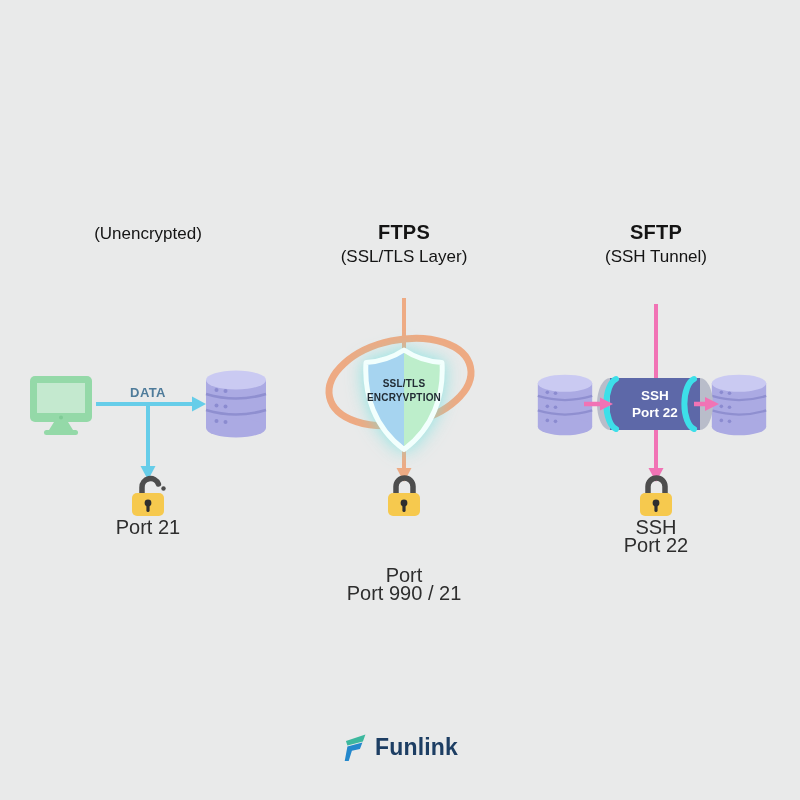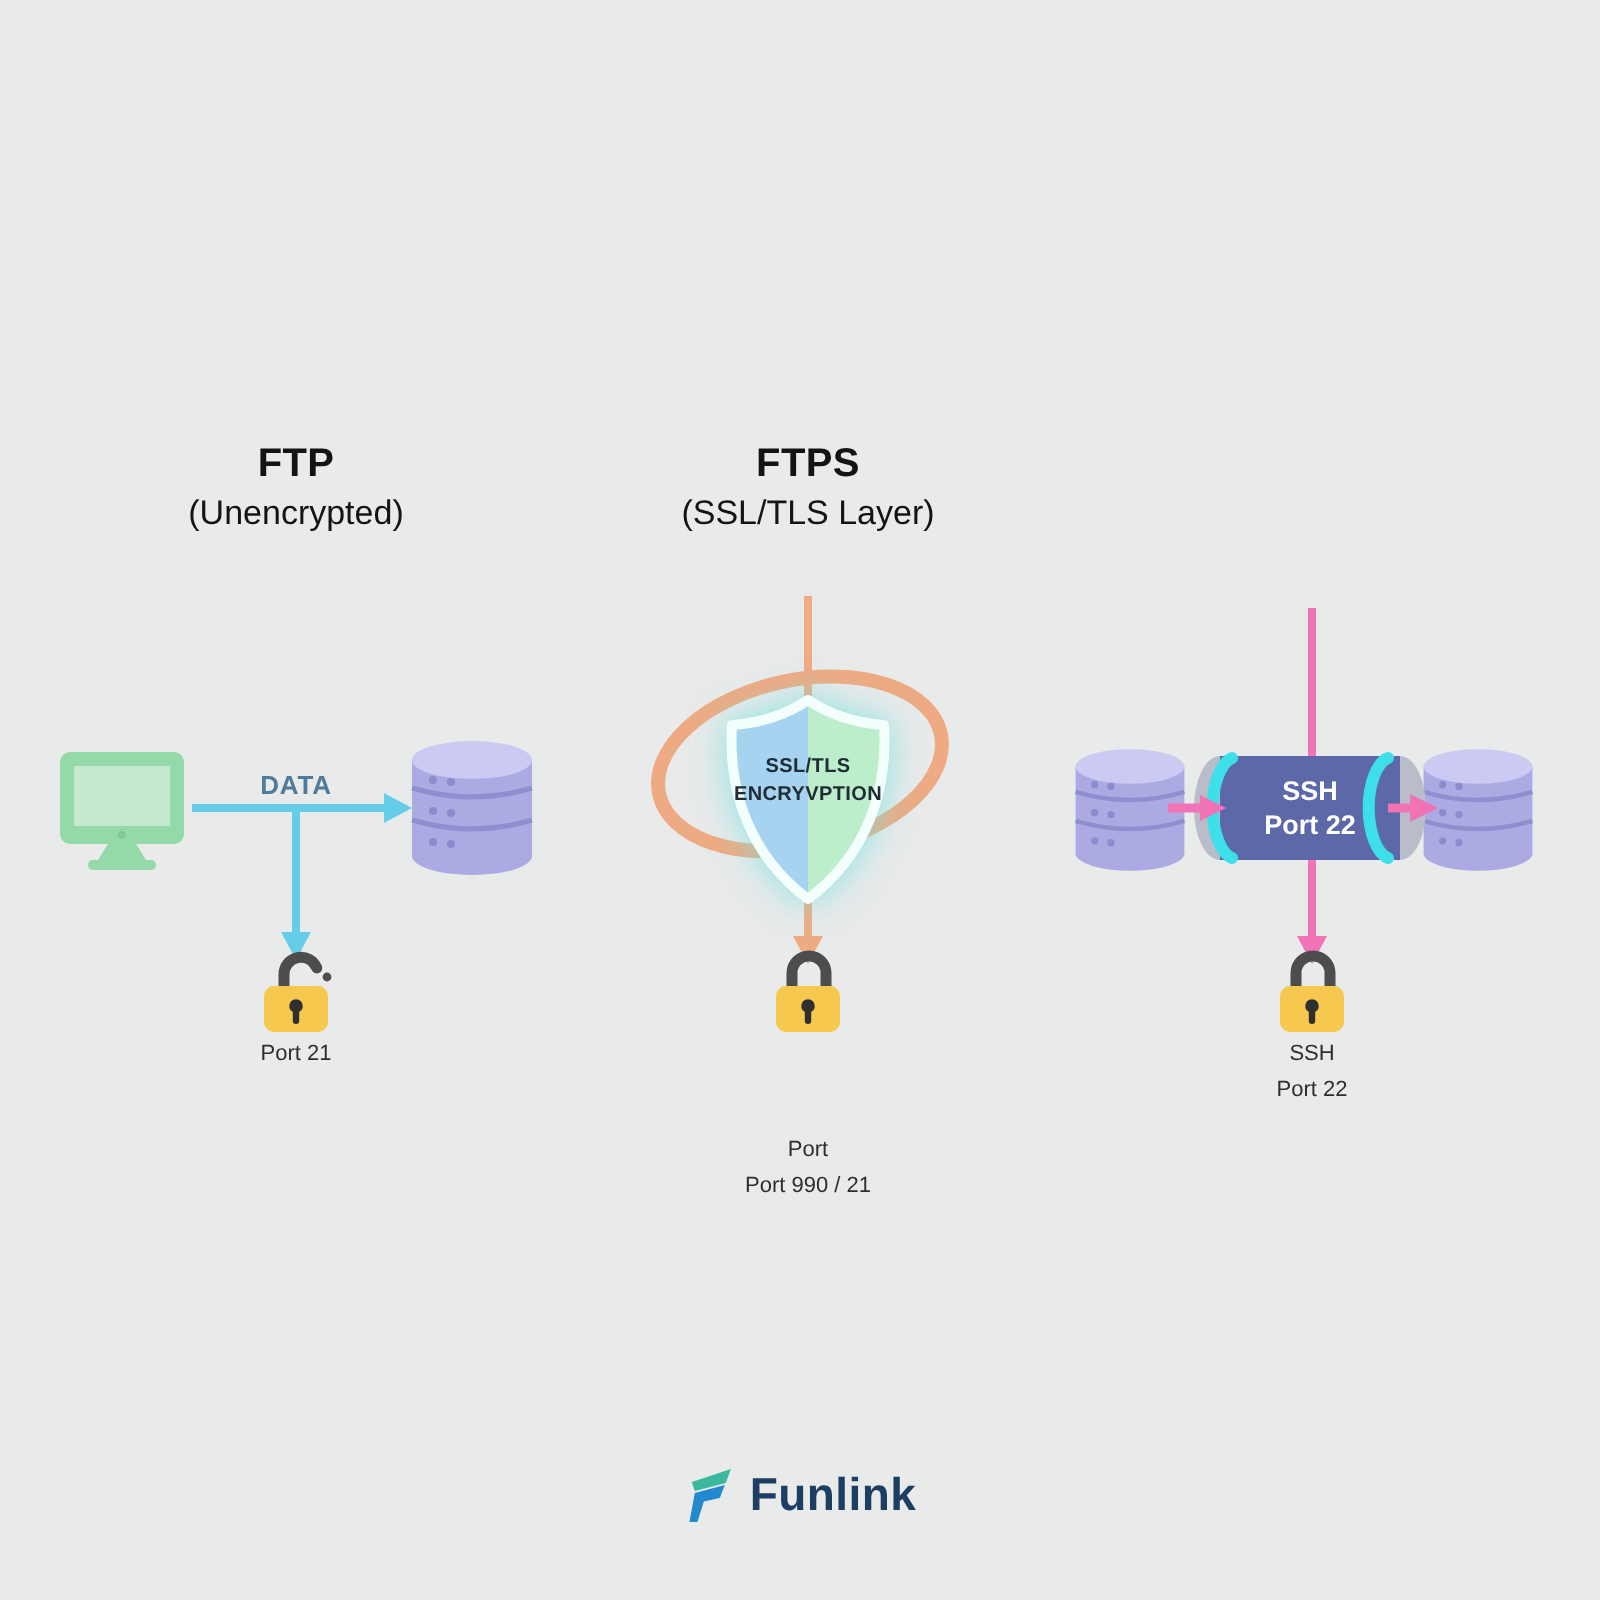"FTP" div.title { html: <div>FTP</div> -> none }
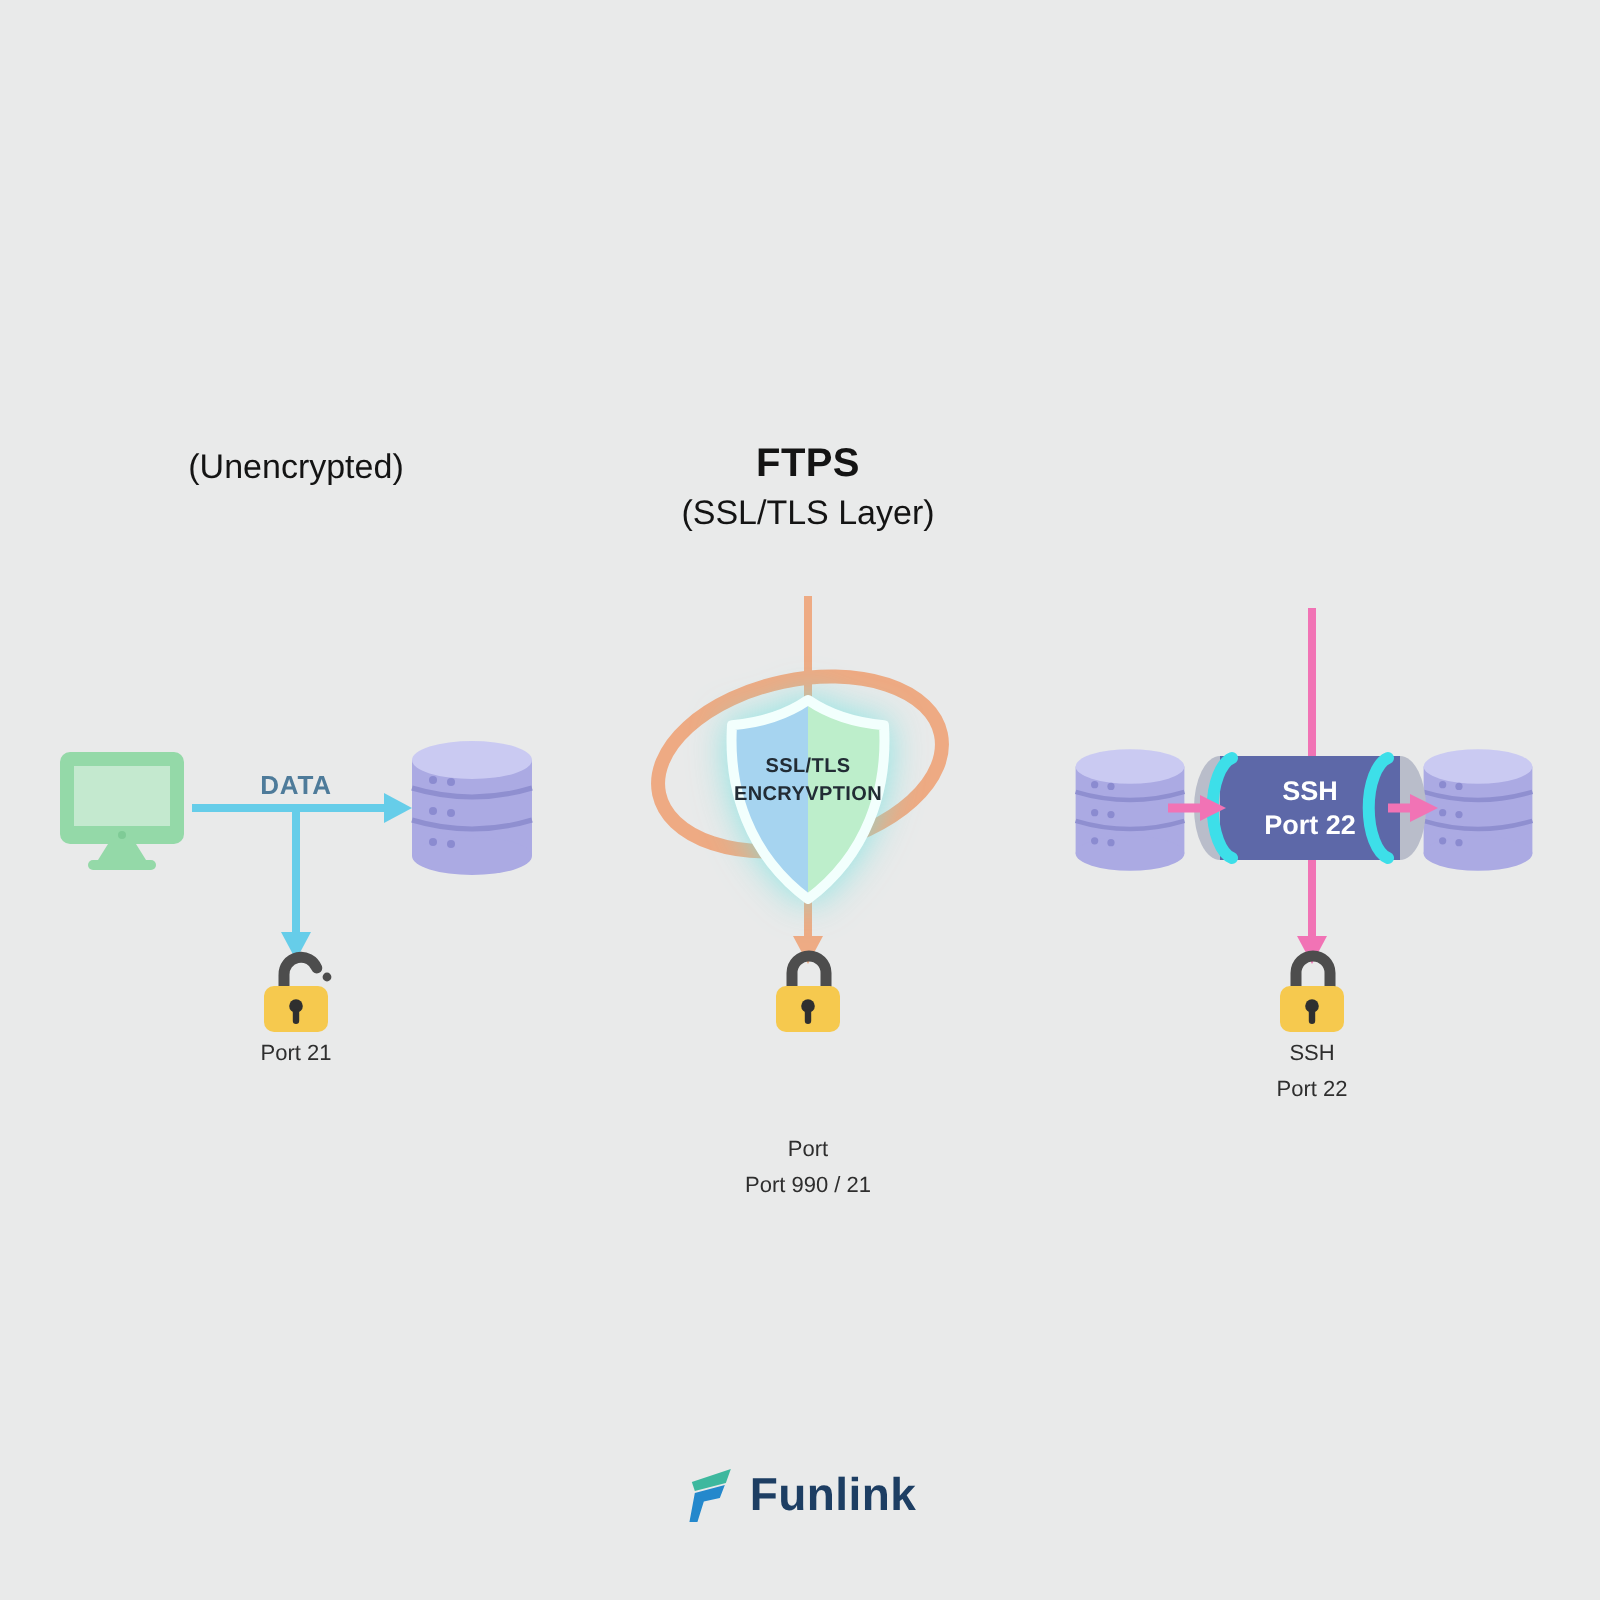"SFTP" div.col-header { html: none -> <div> <div>SFTP</div> <div>(SSH Tunnel)</div> </div> }
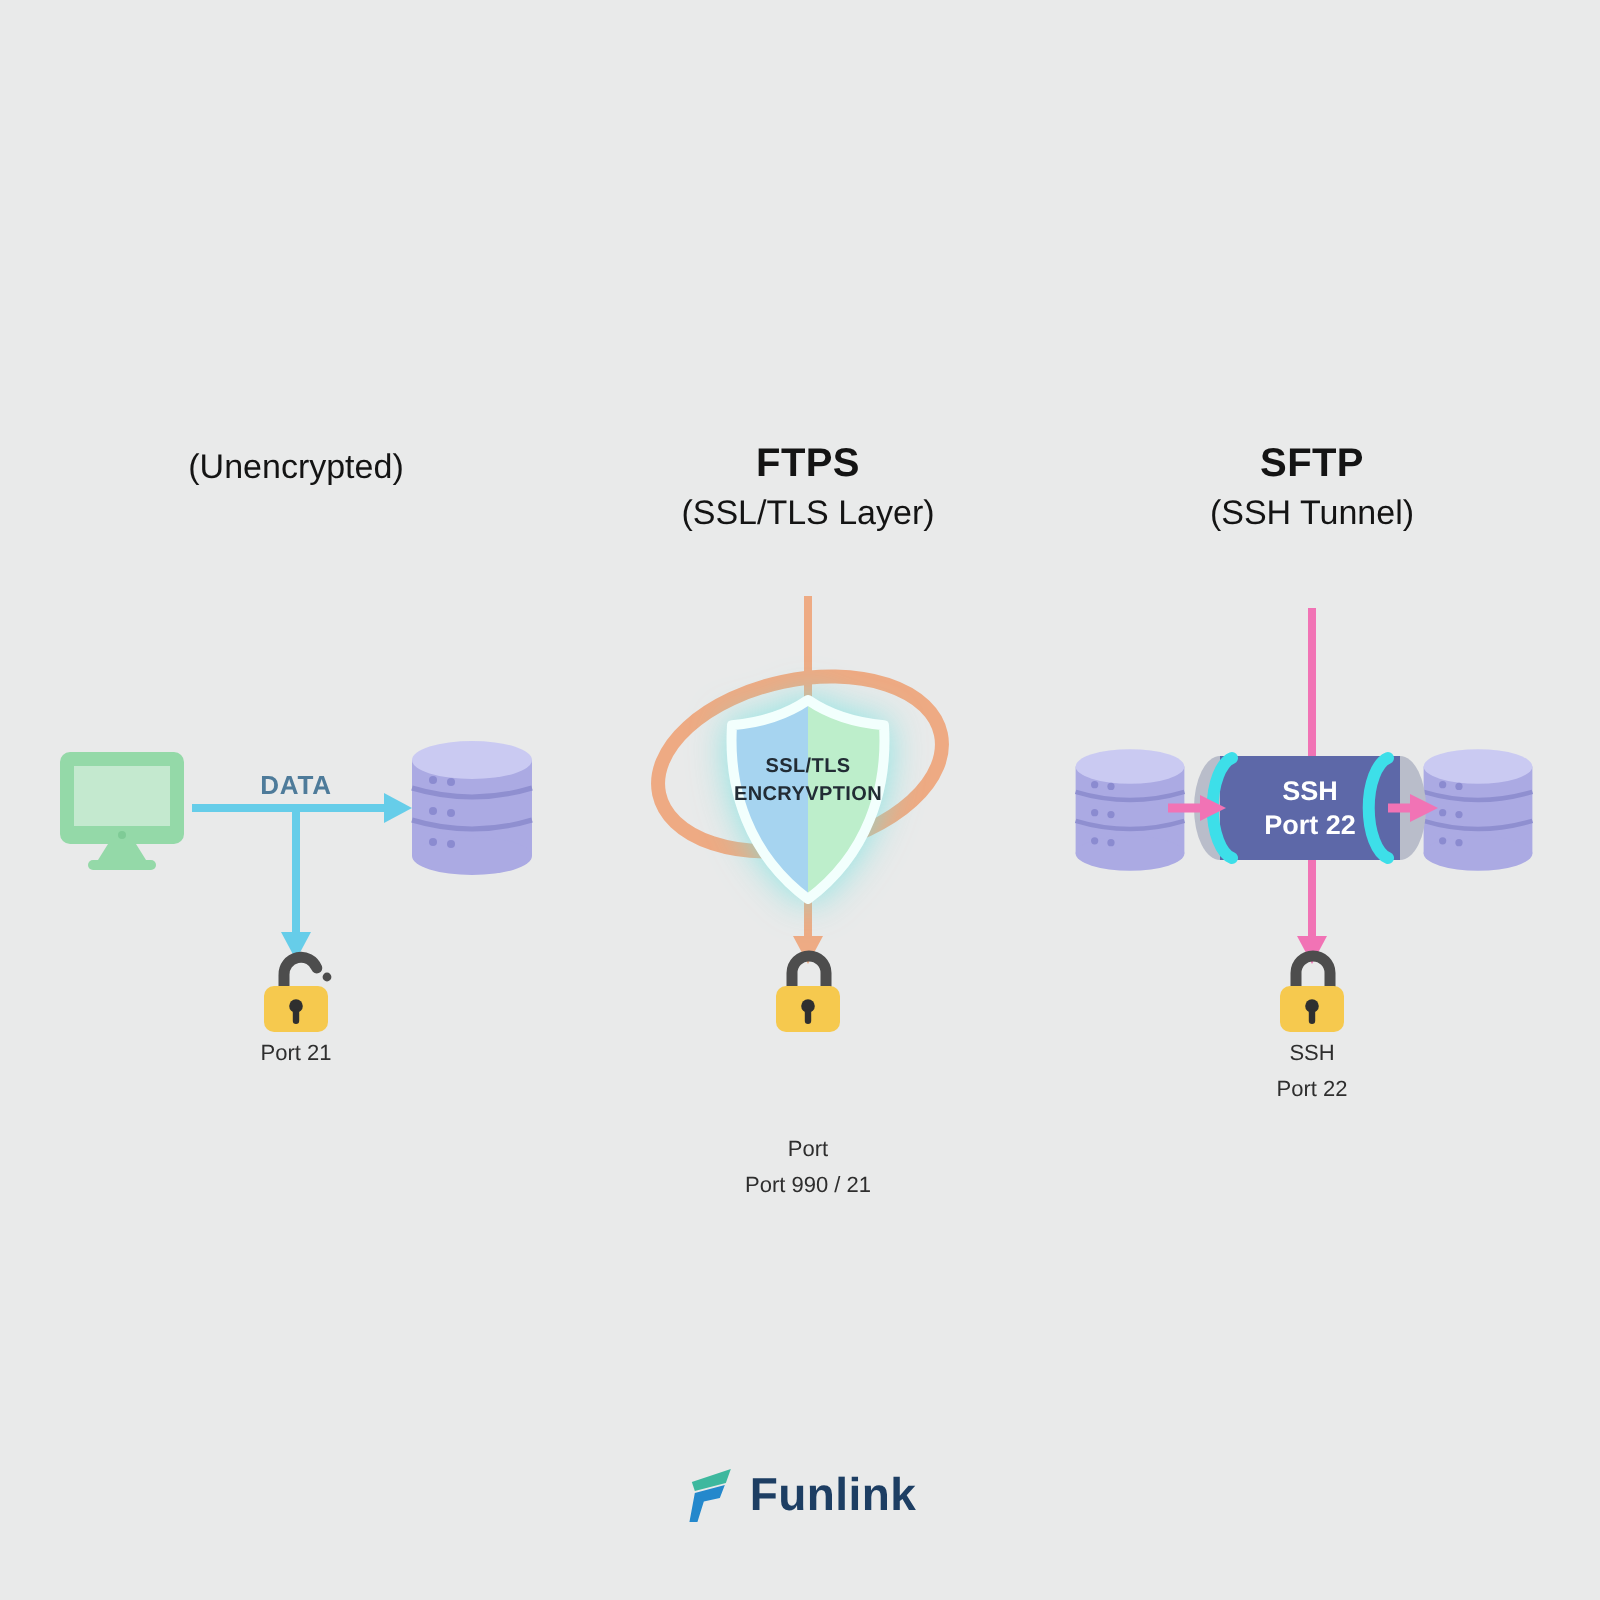"Port 21" .lbl { font-size: 11px -> 20px }
